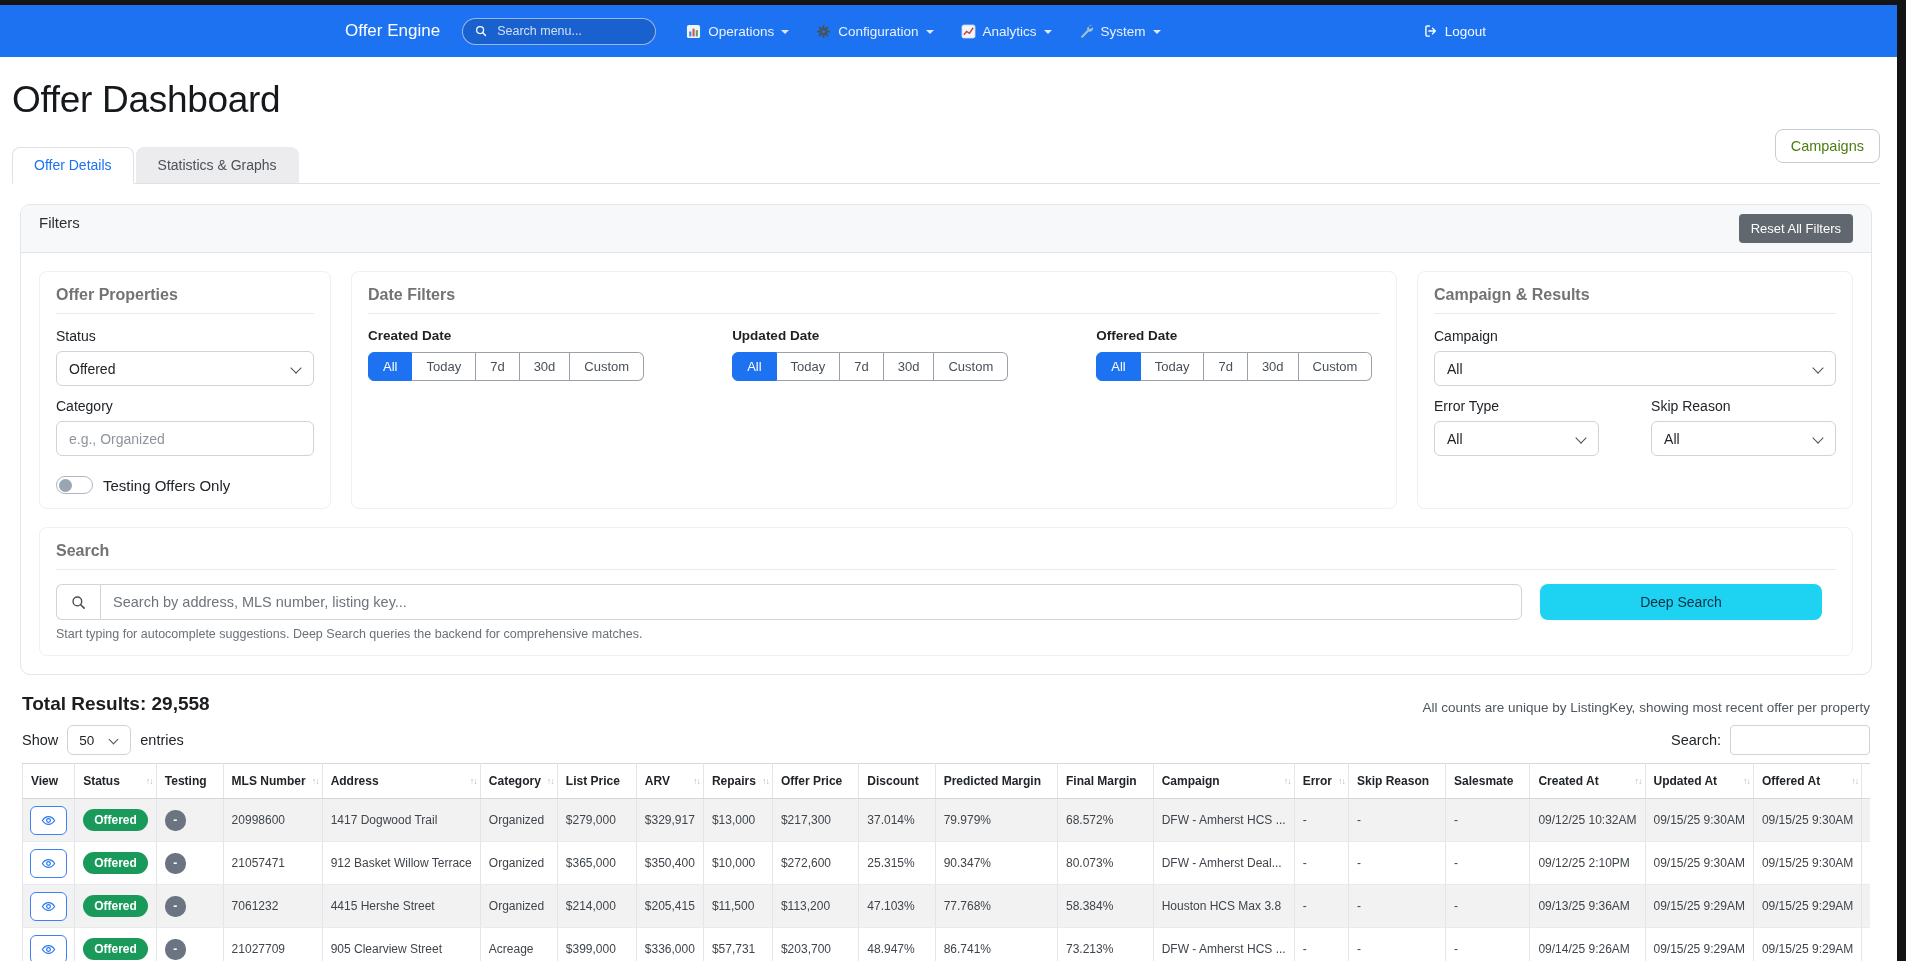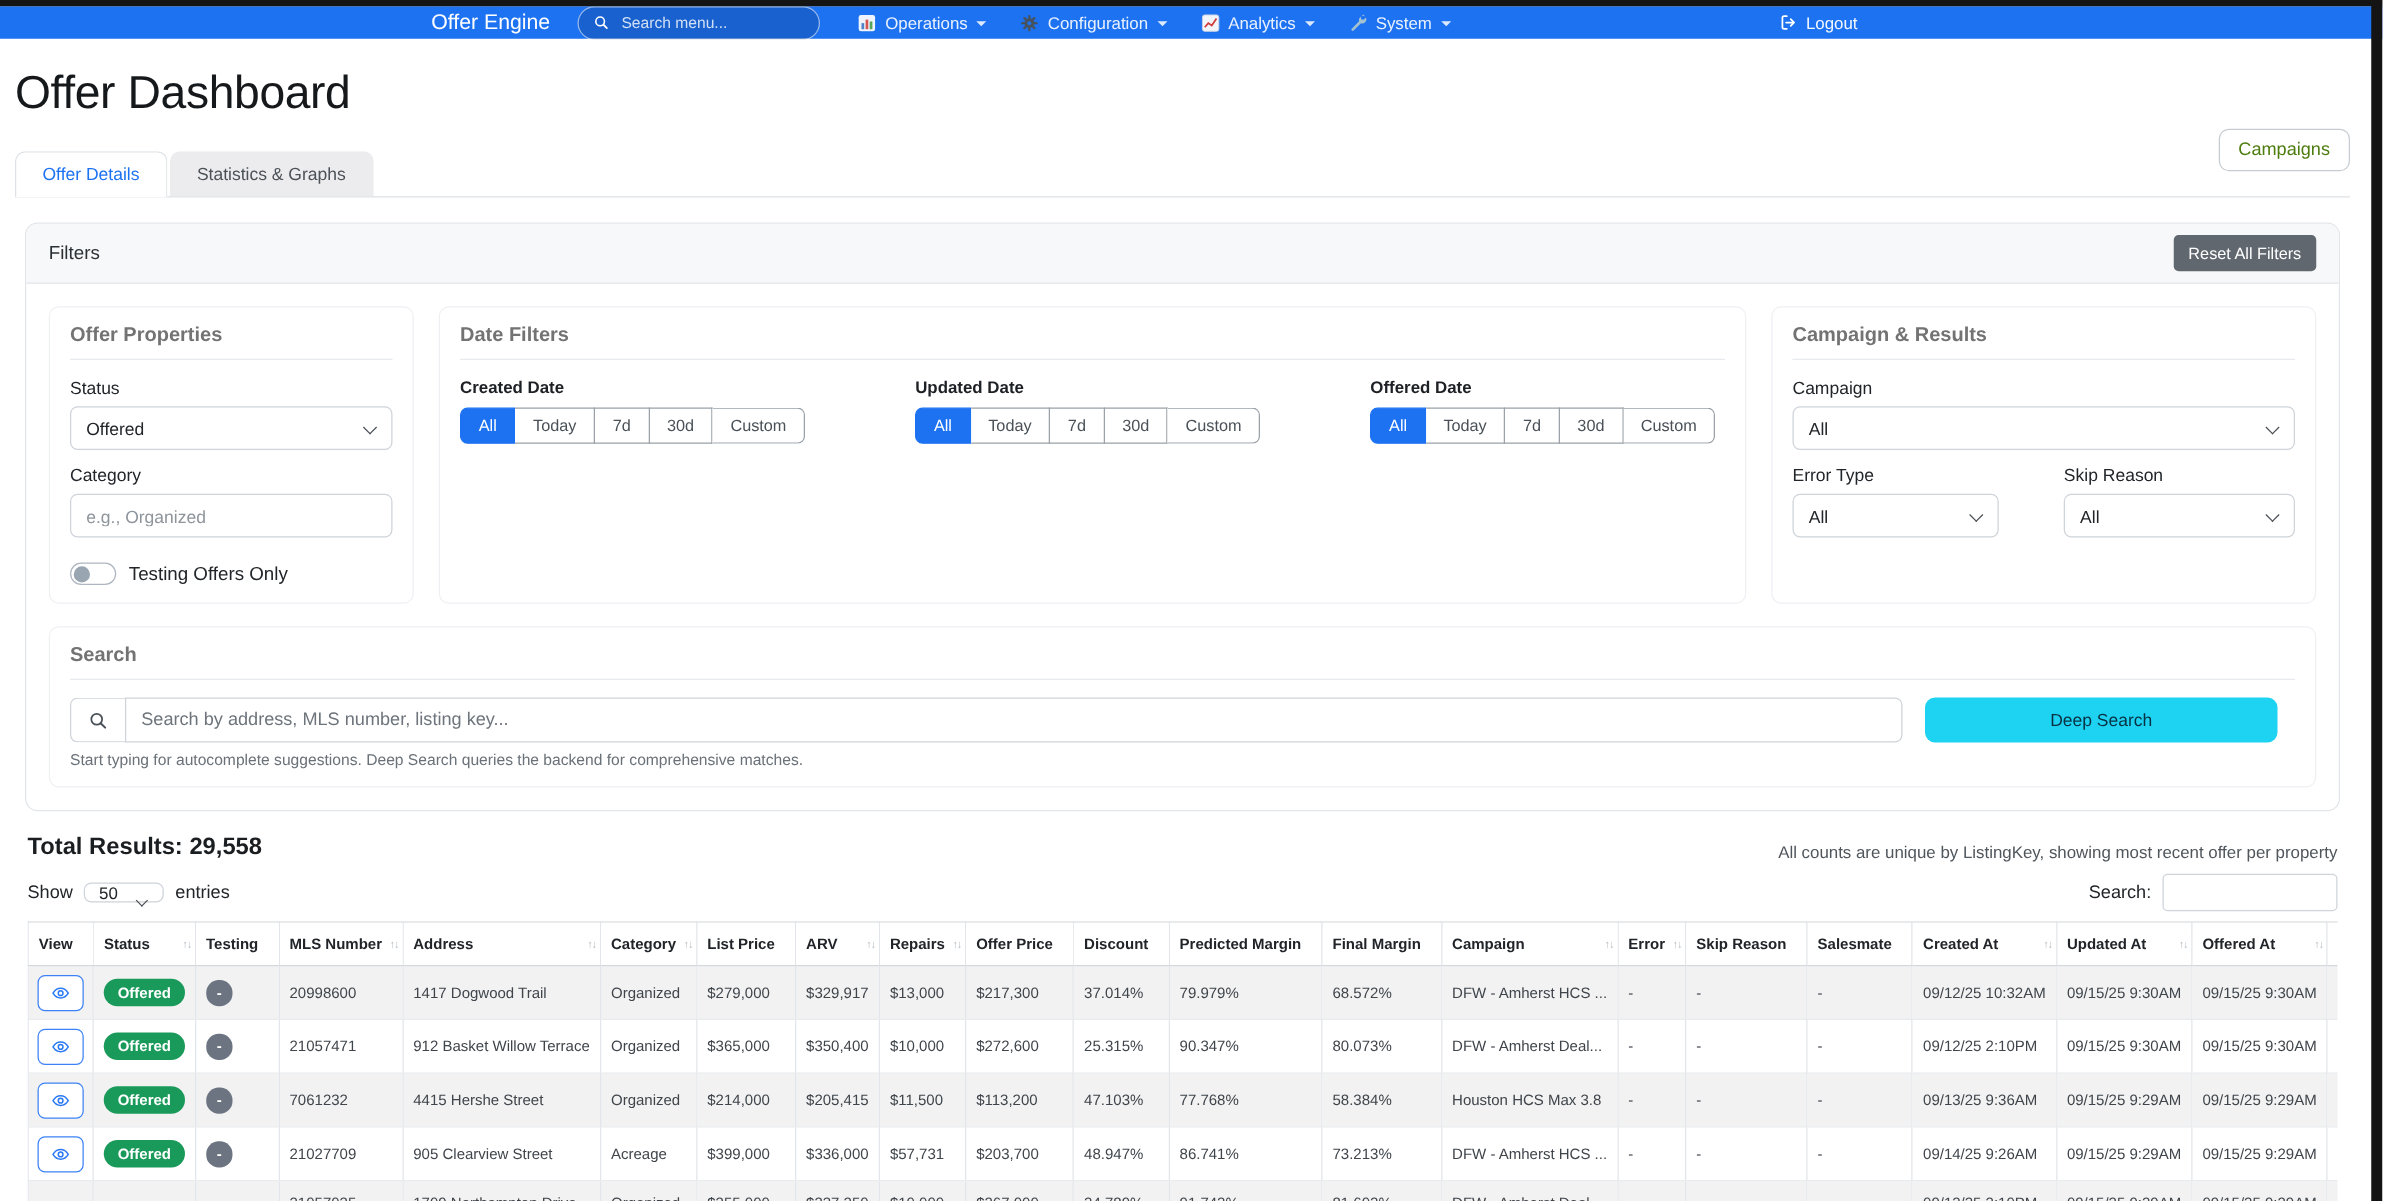"Offer Engine" .navbar { height: 26px -> 52px }
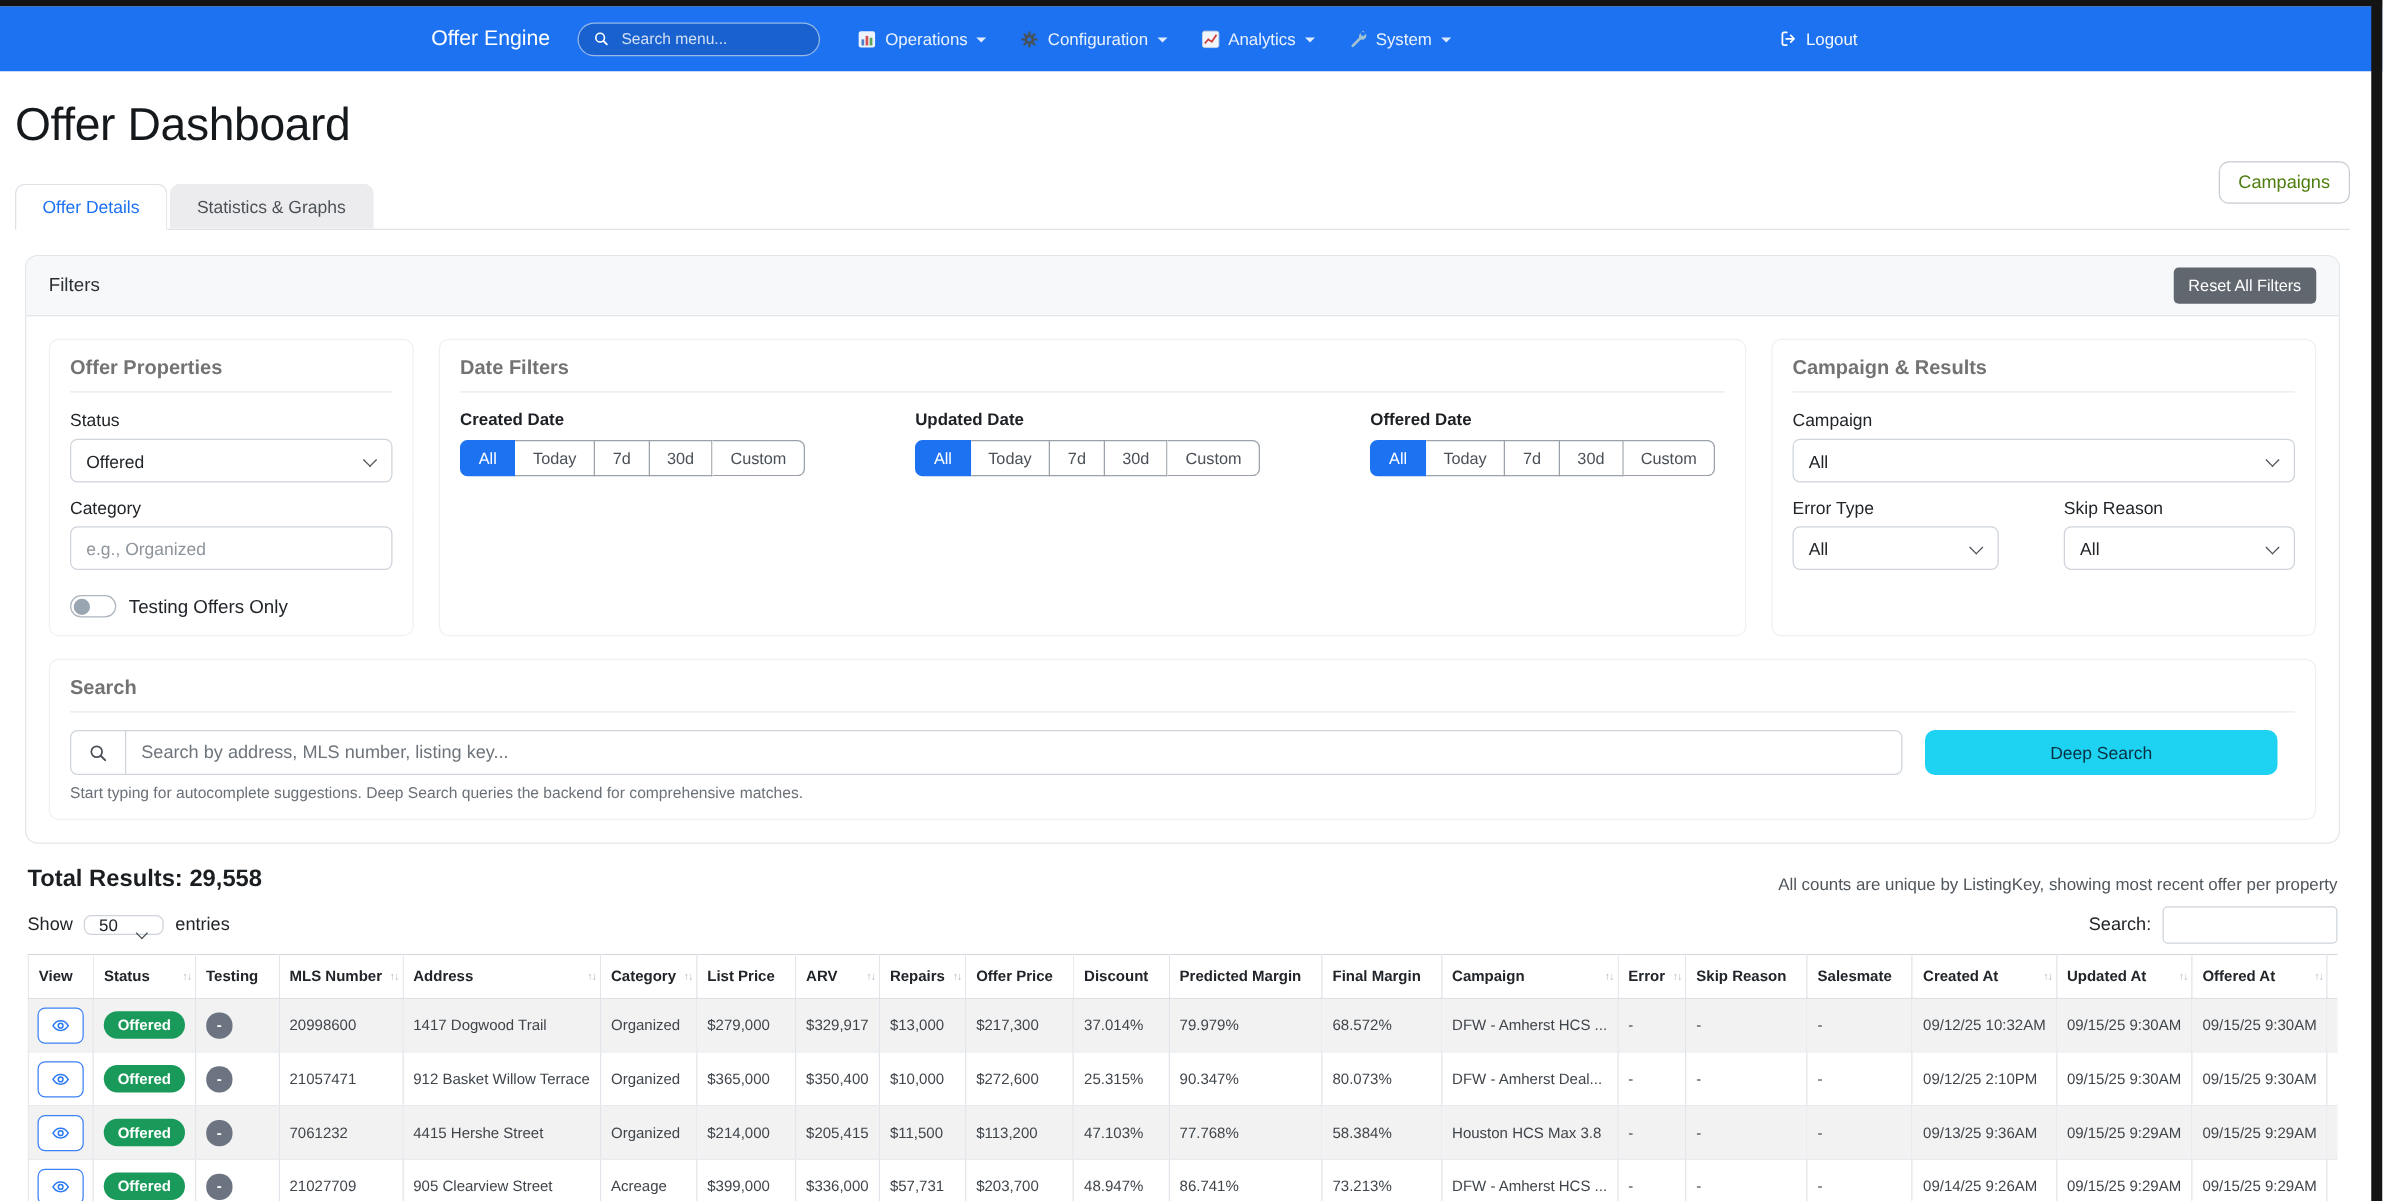"Filters" .card-header { align-items: center -> flex-start }
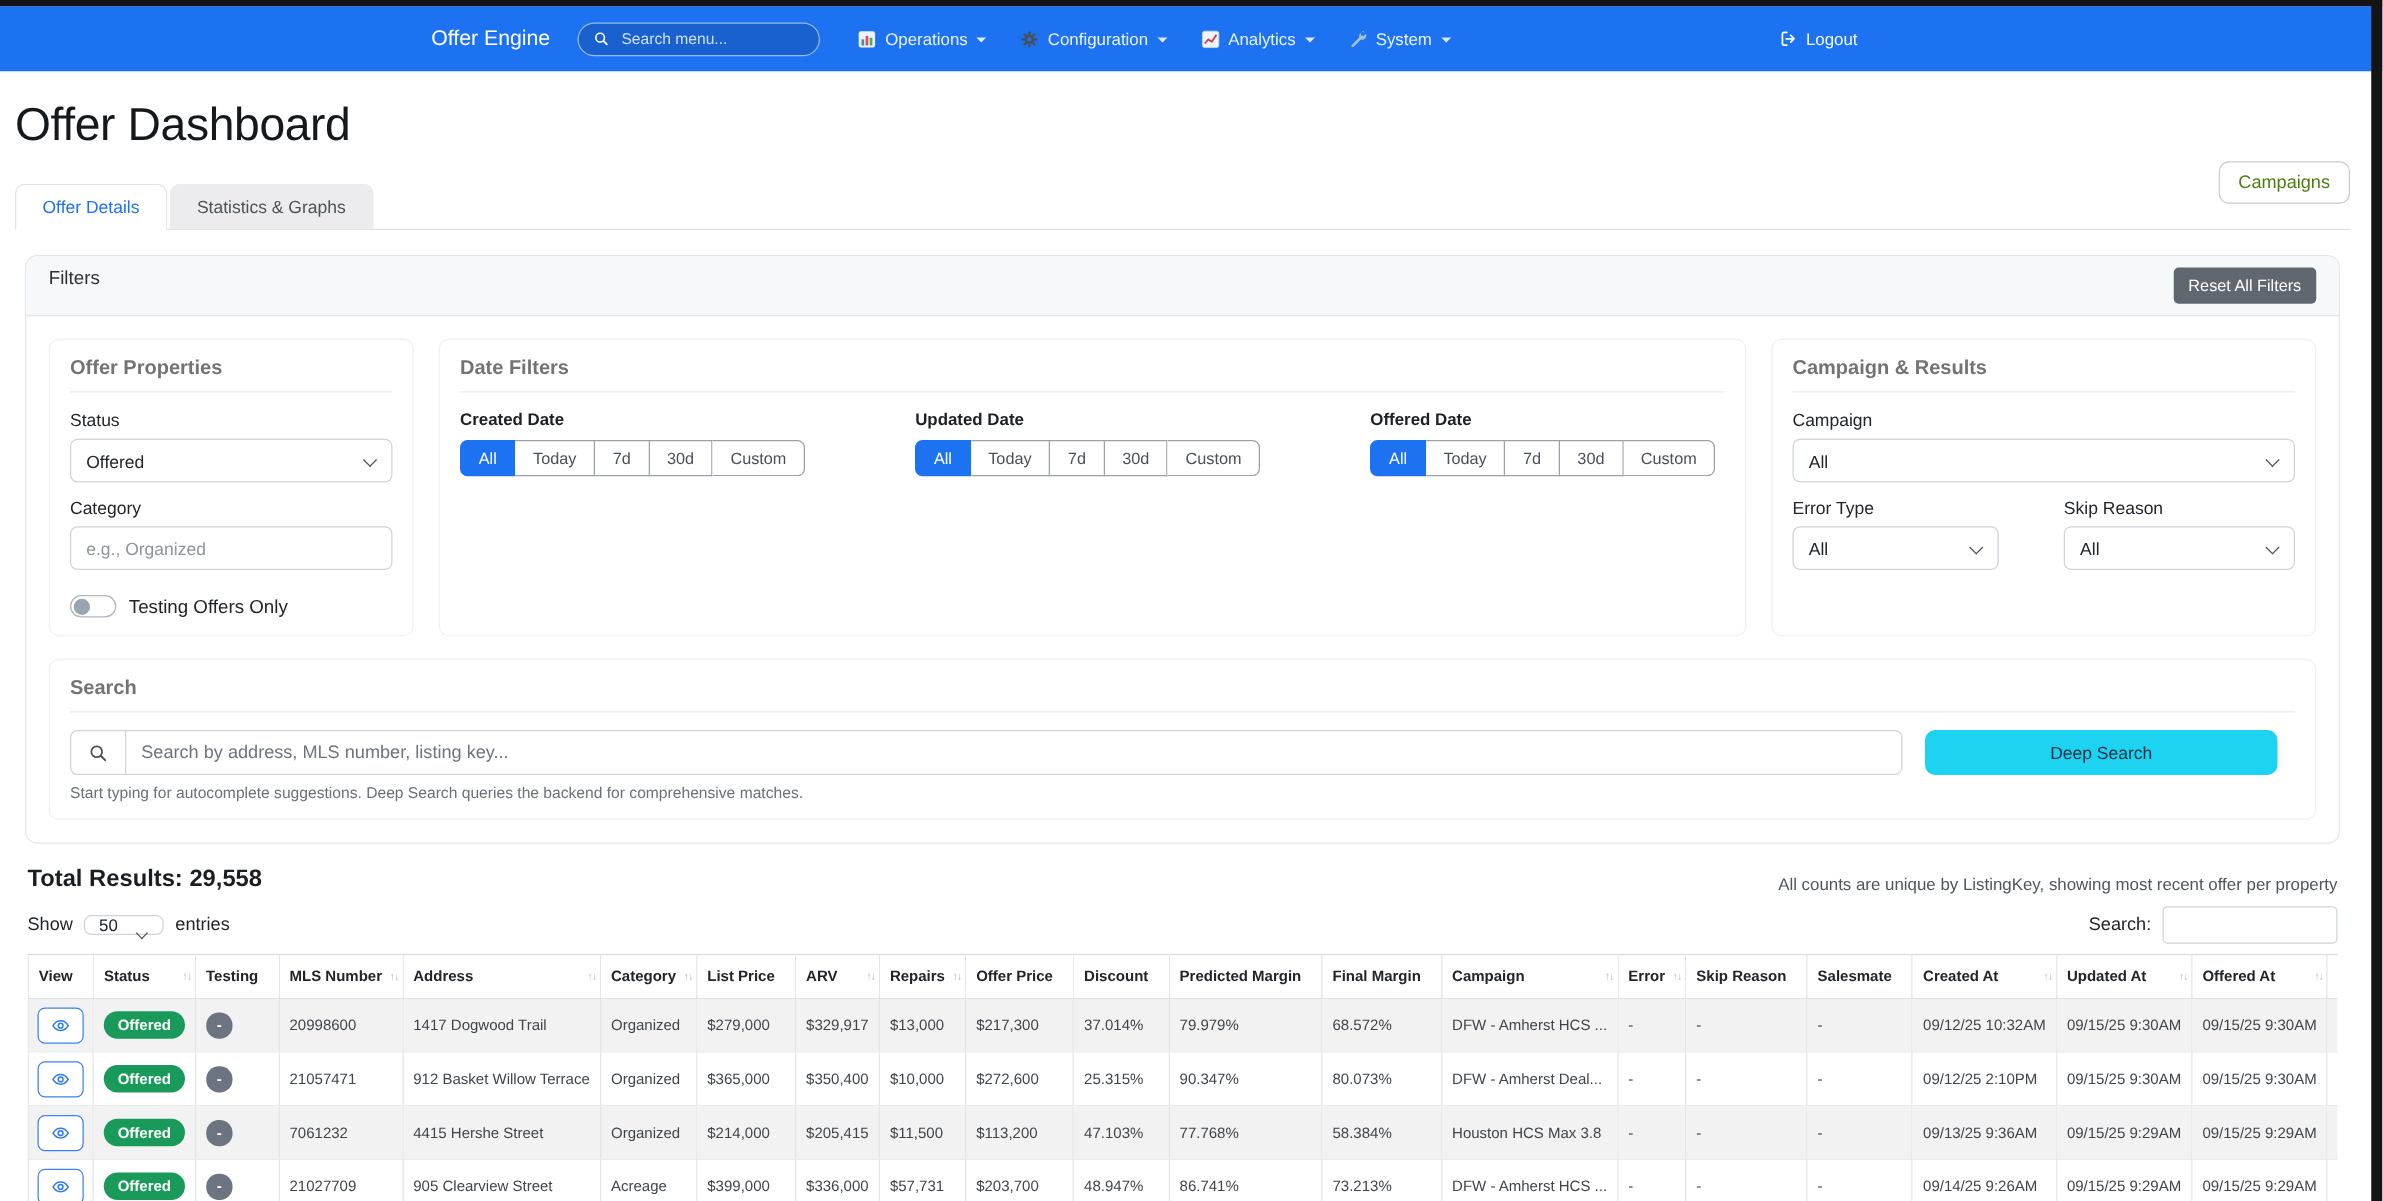"50" .select-sm { height: 16px -> 30px }
